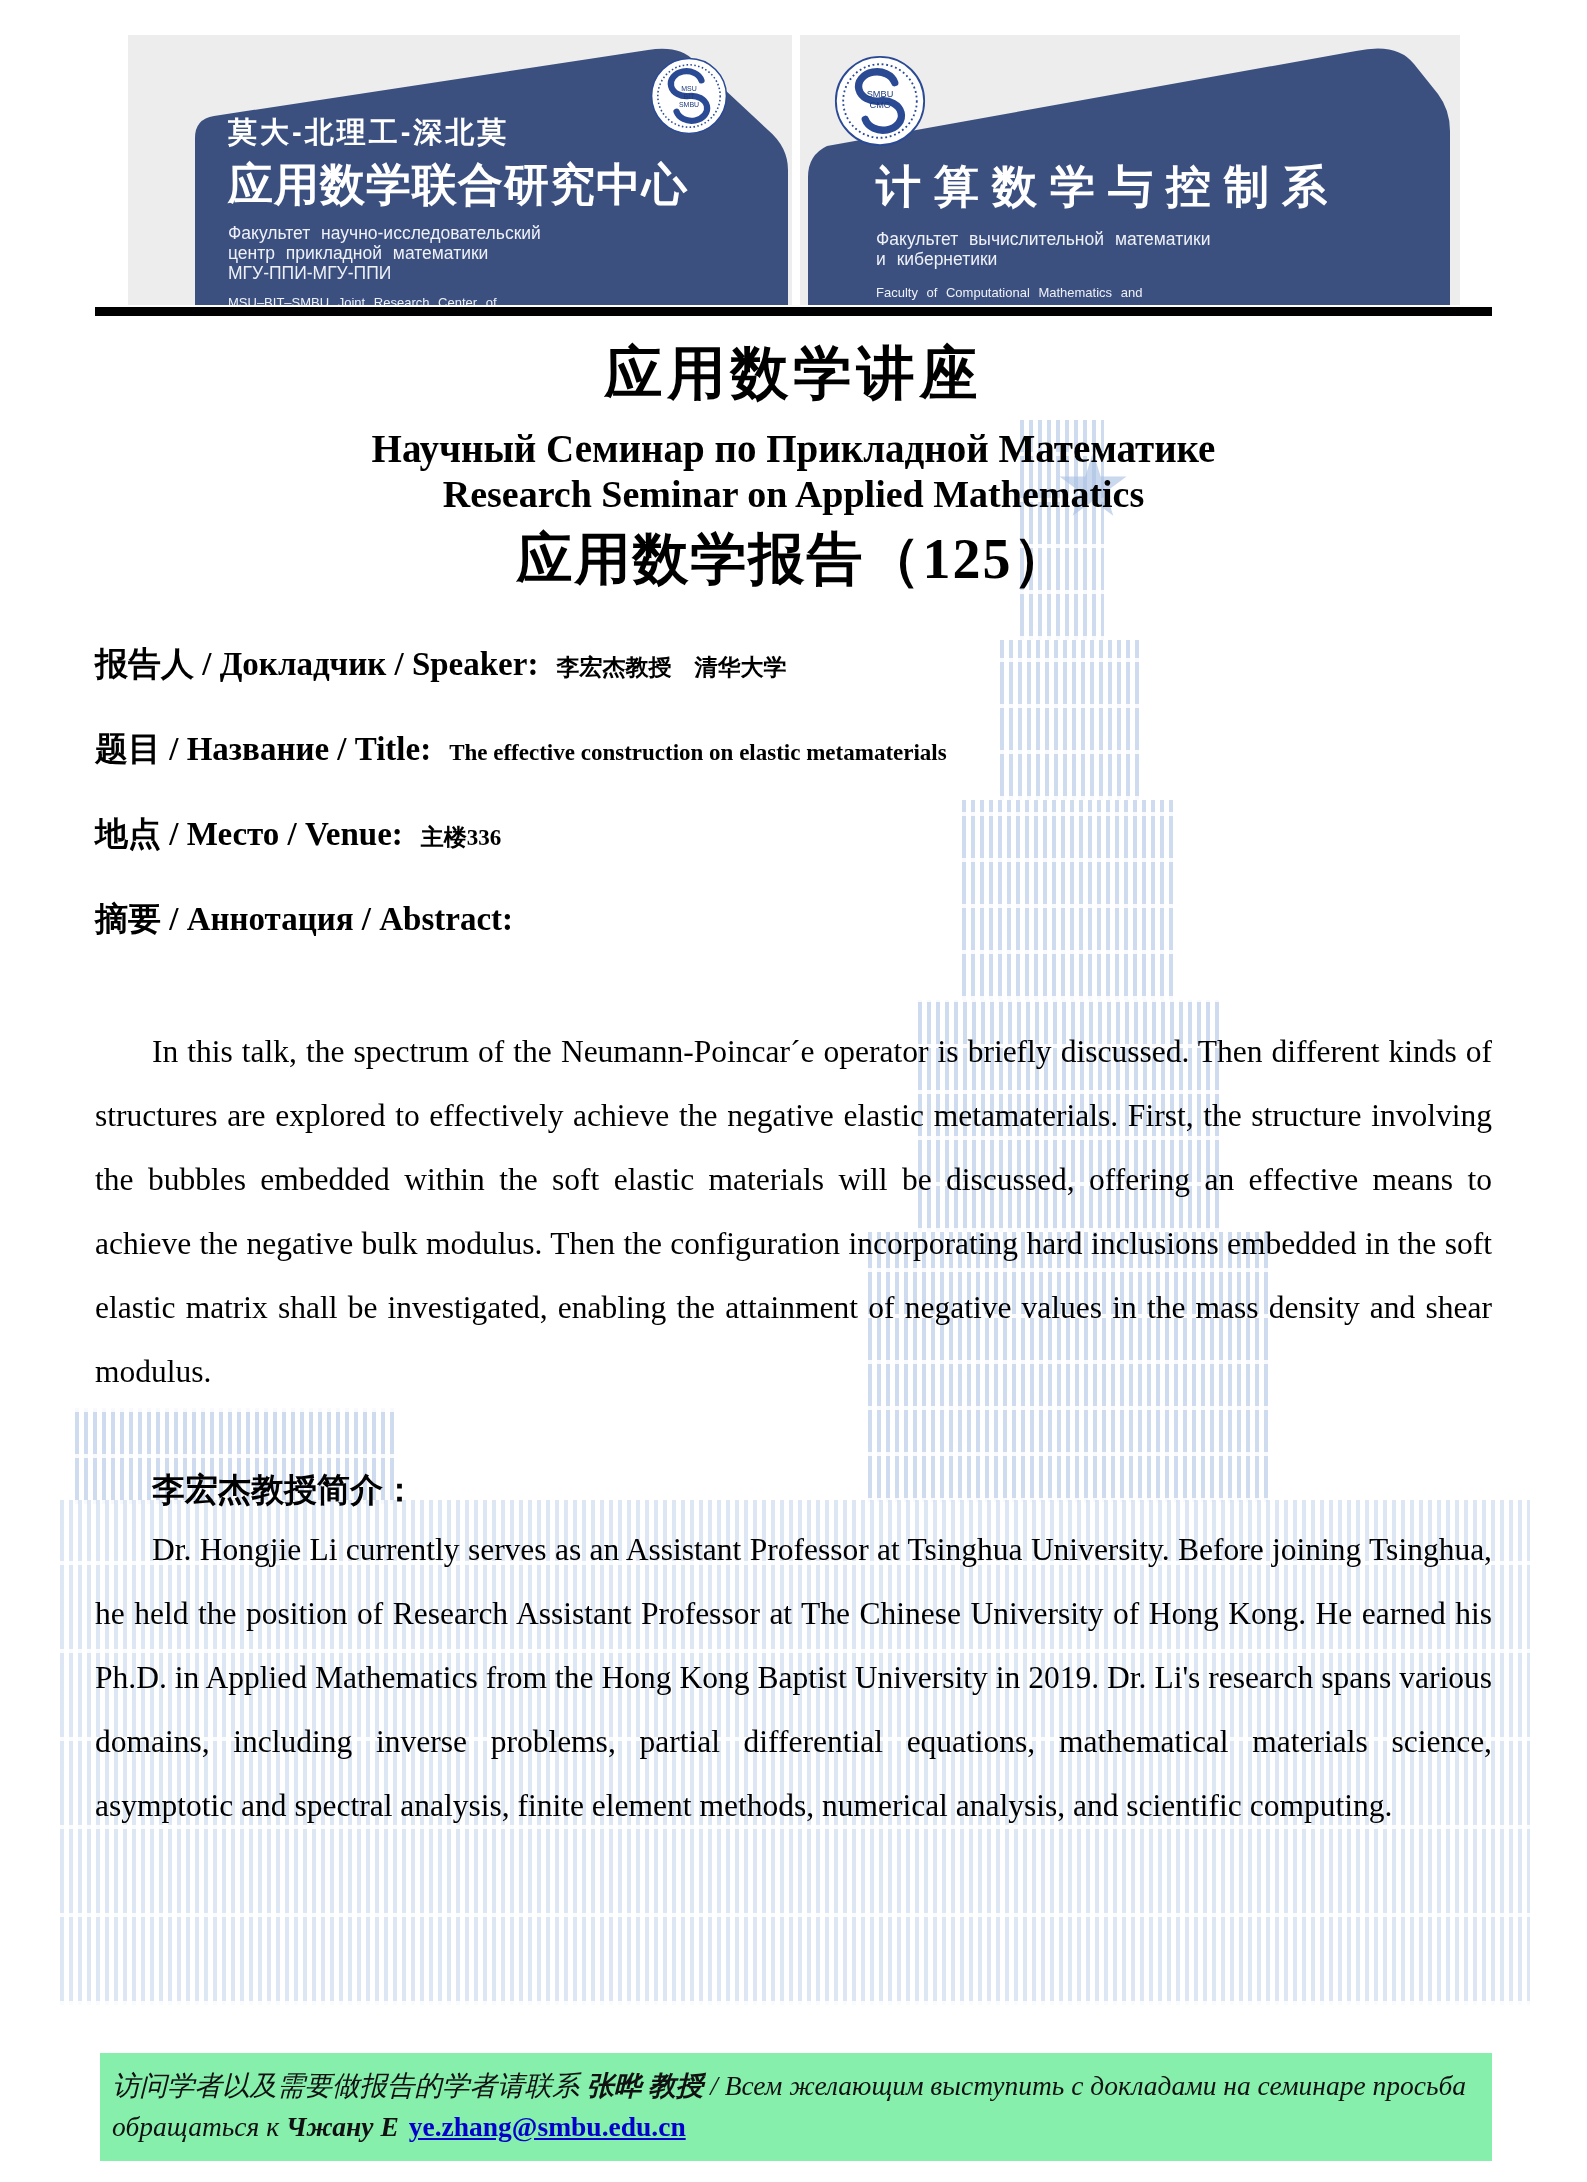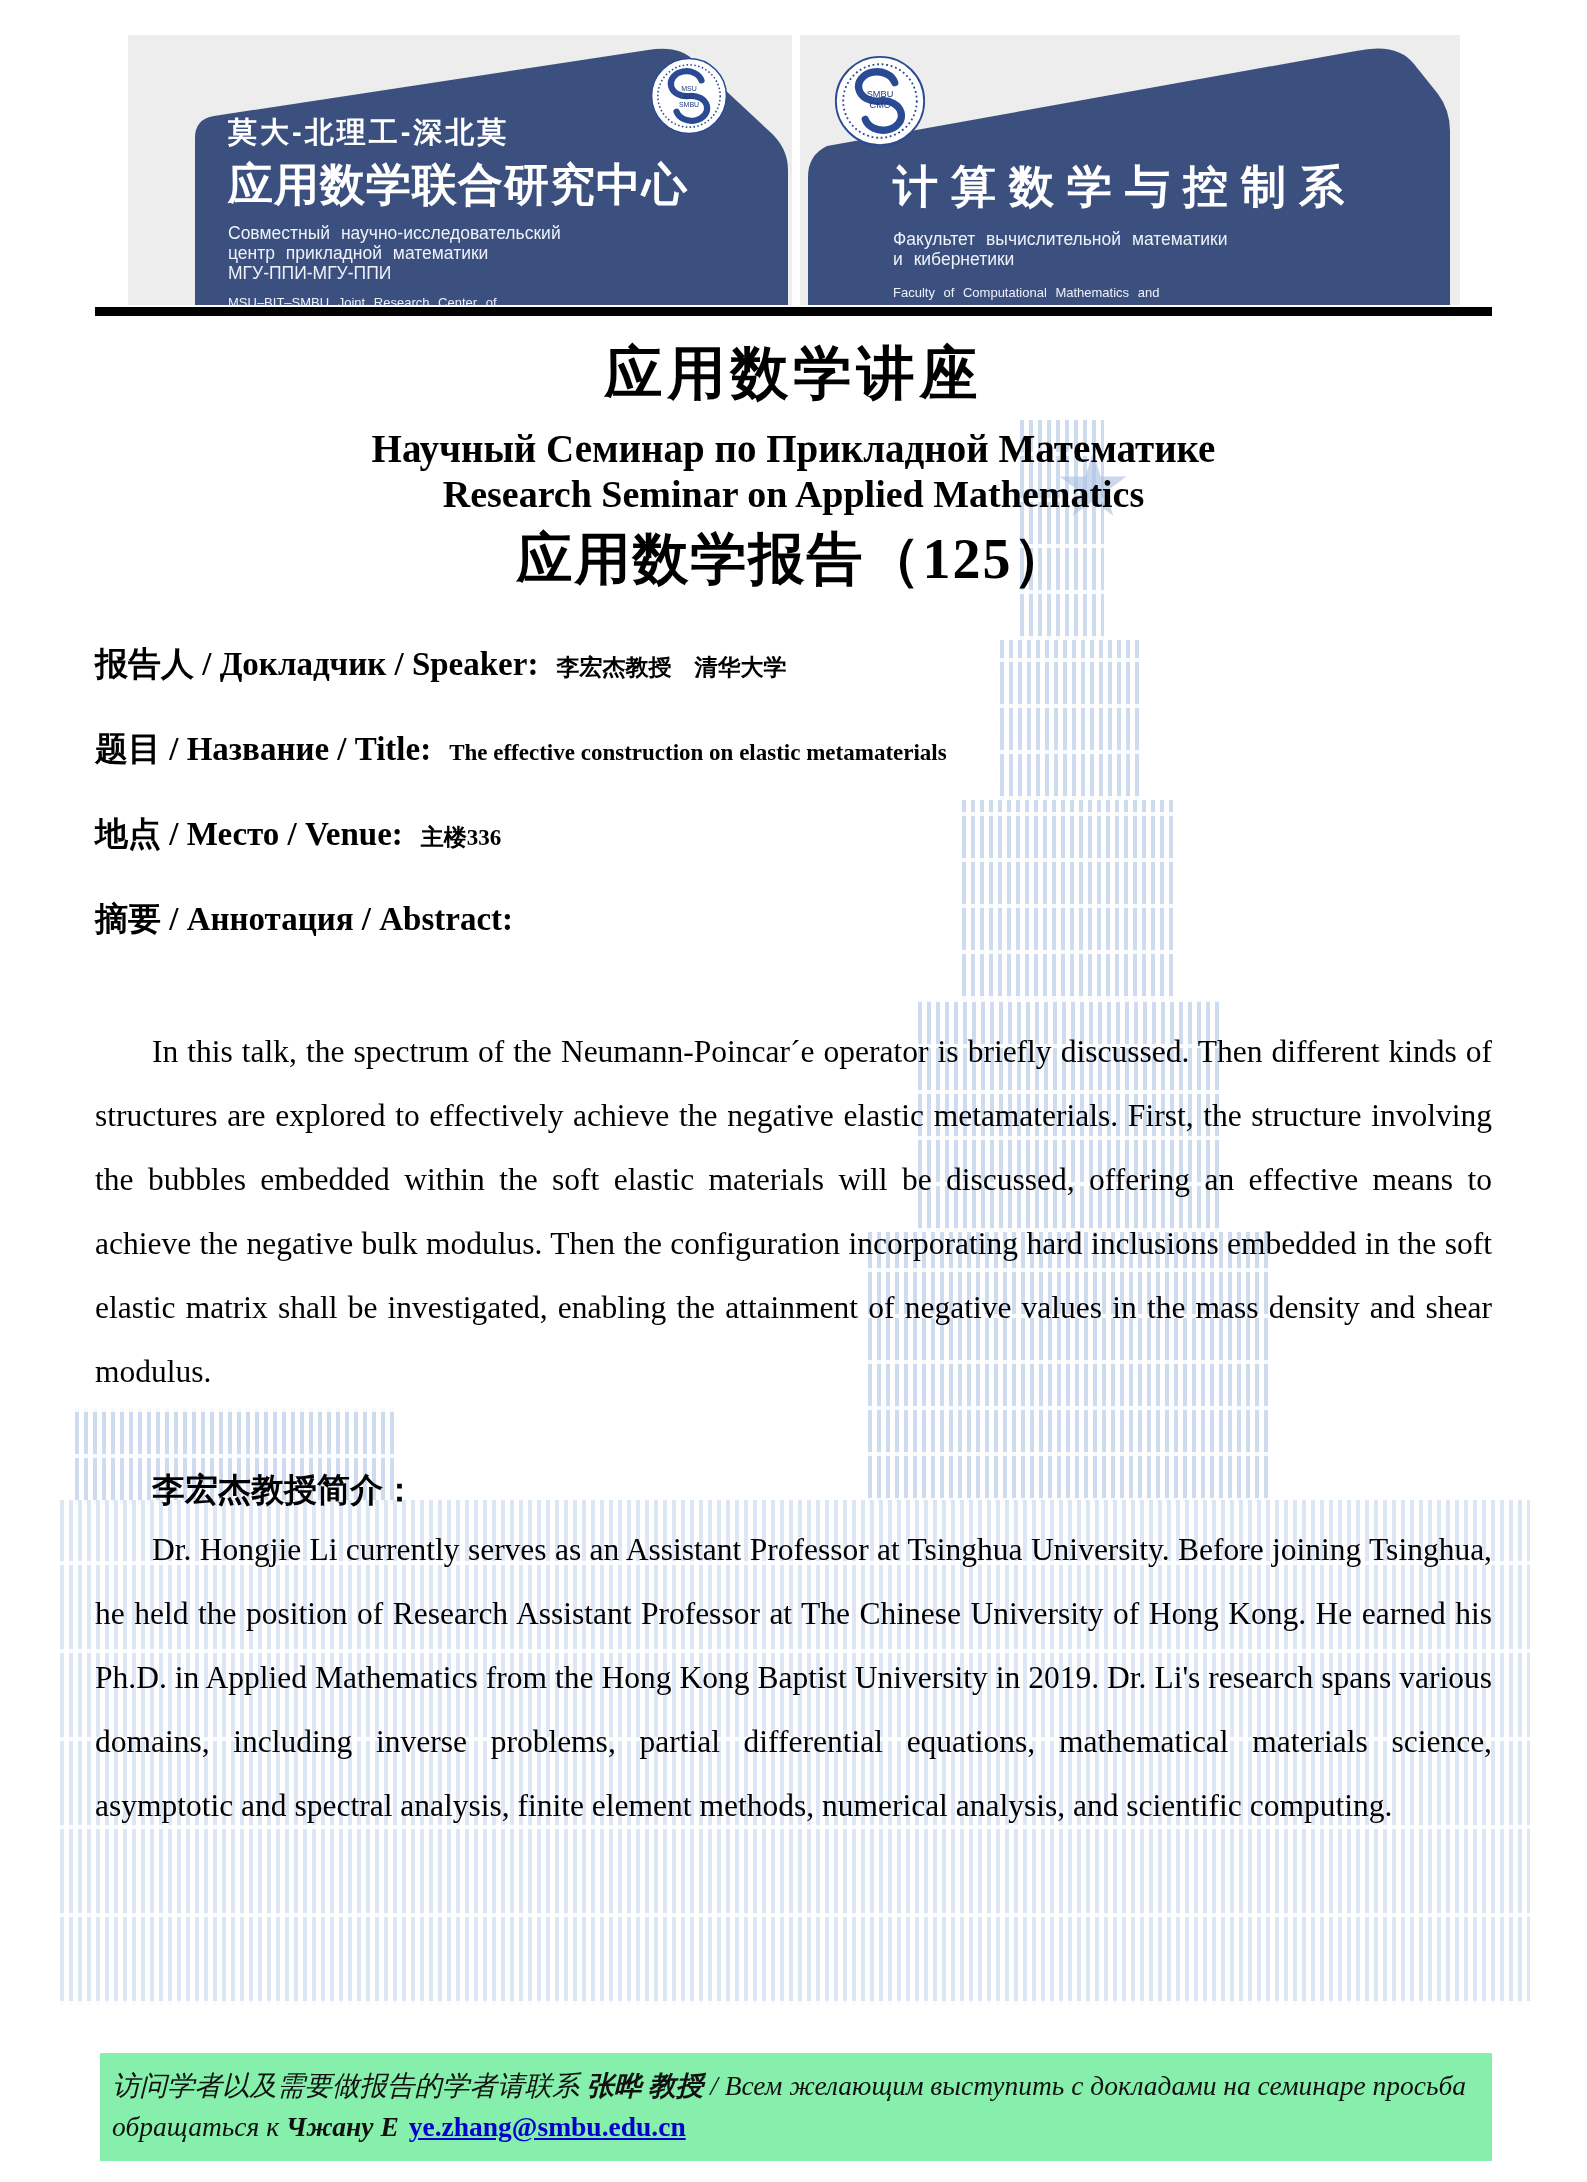"计算数学与控制系" .br-txt { left: 93px -> 76px }
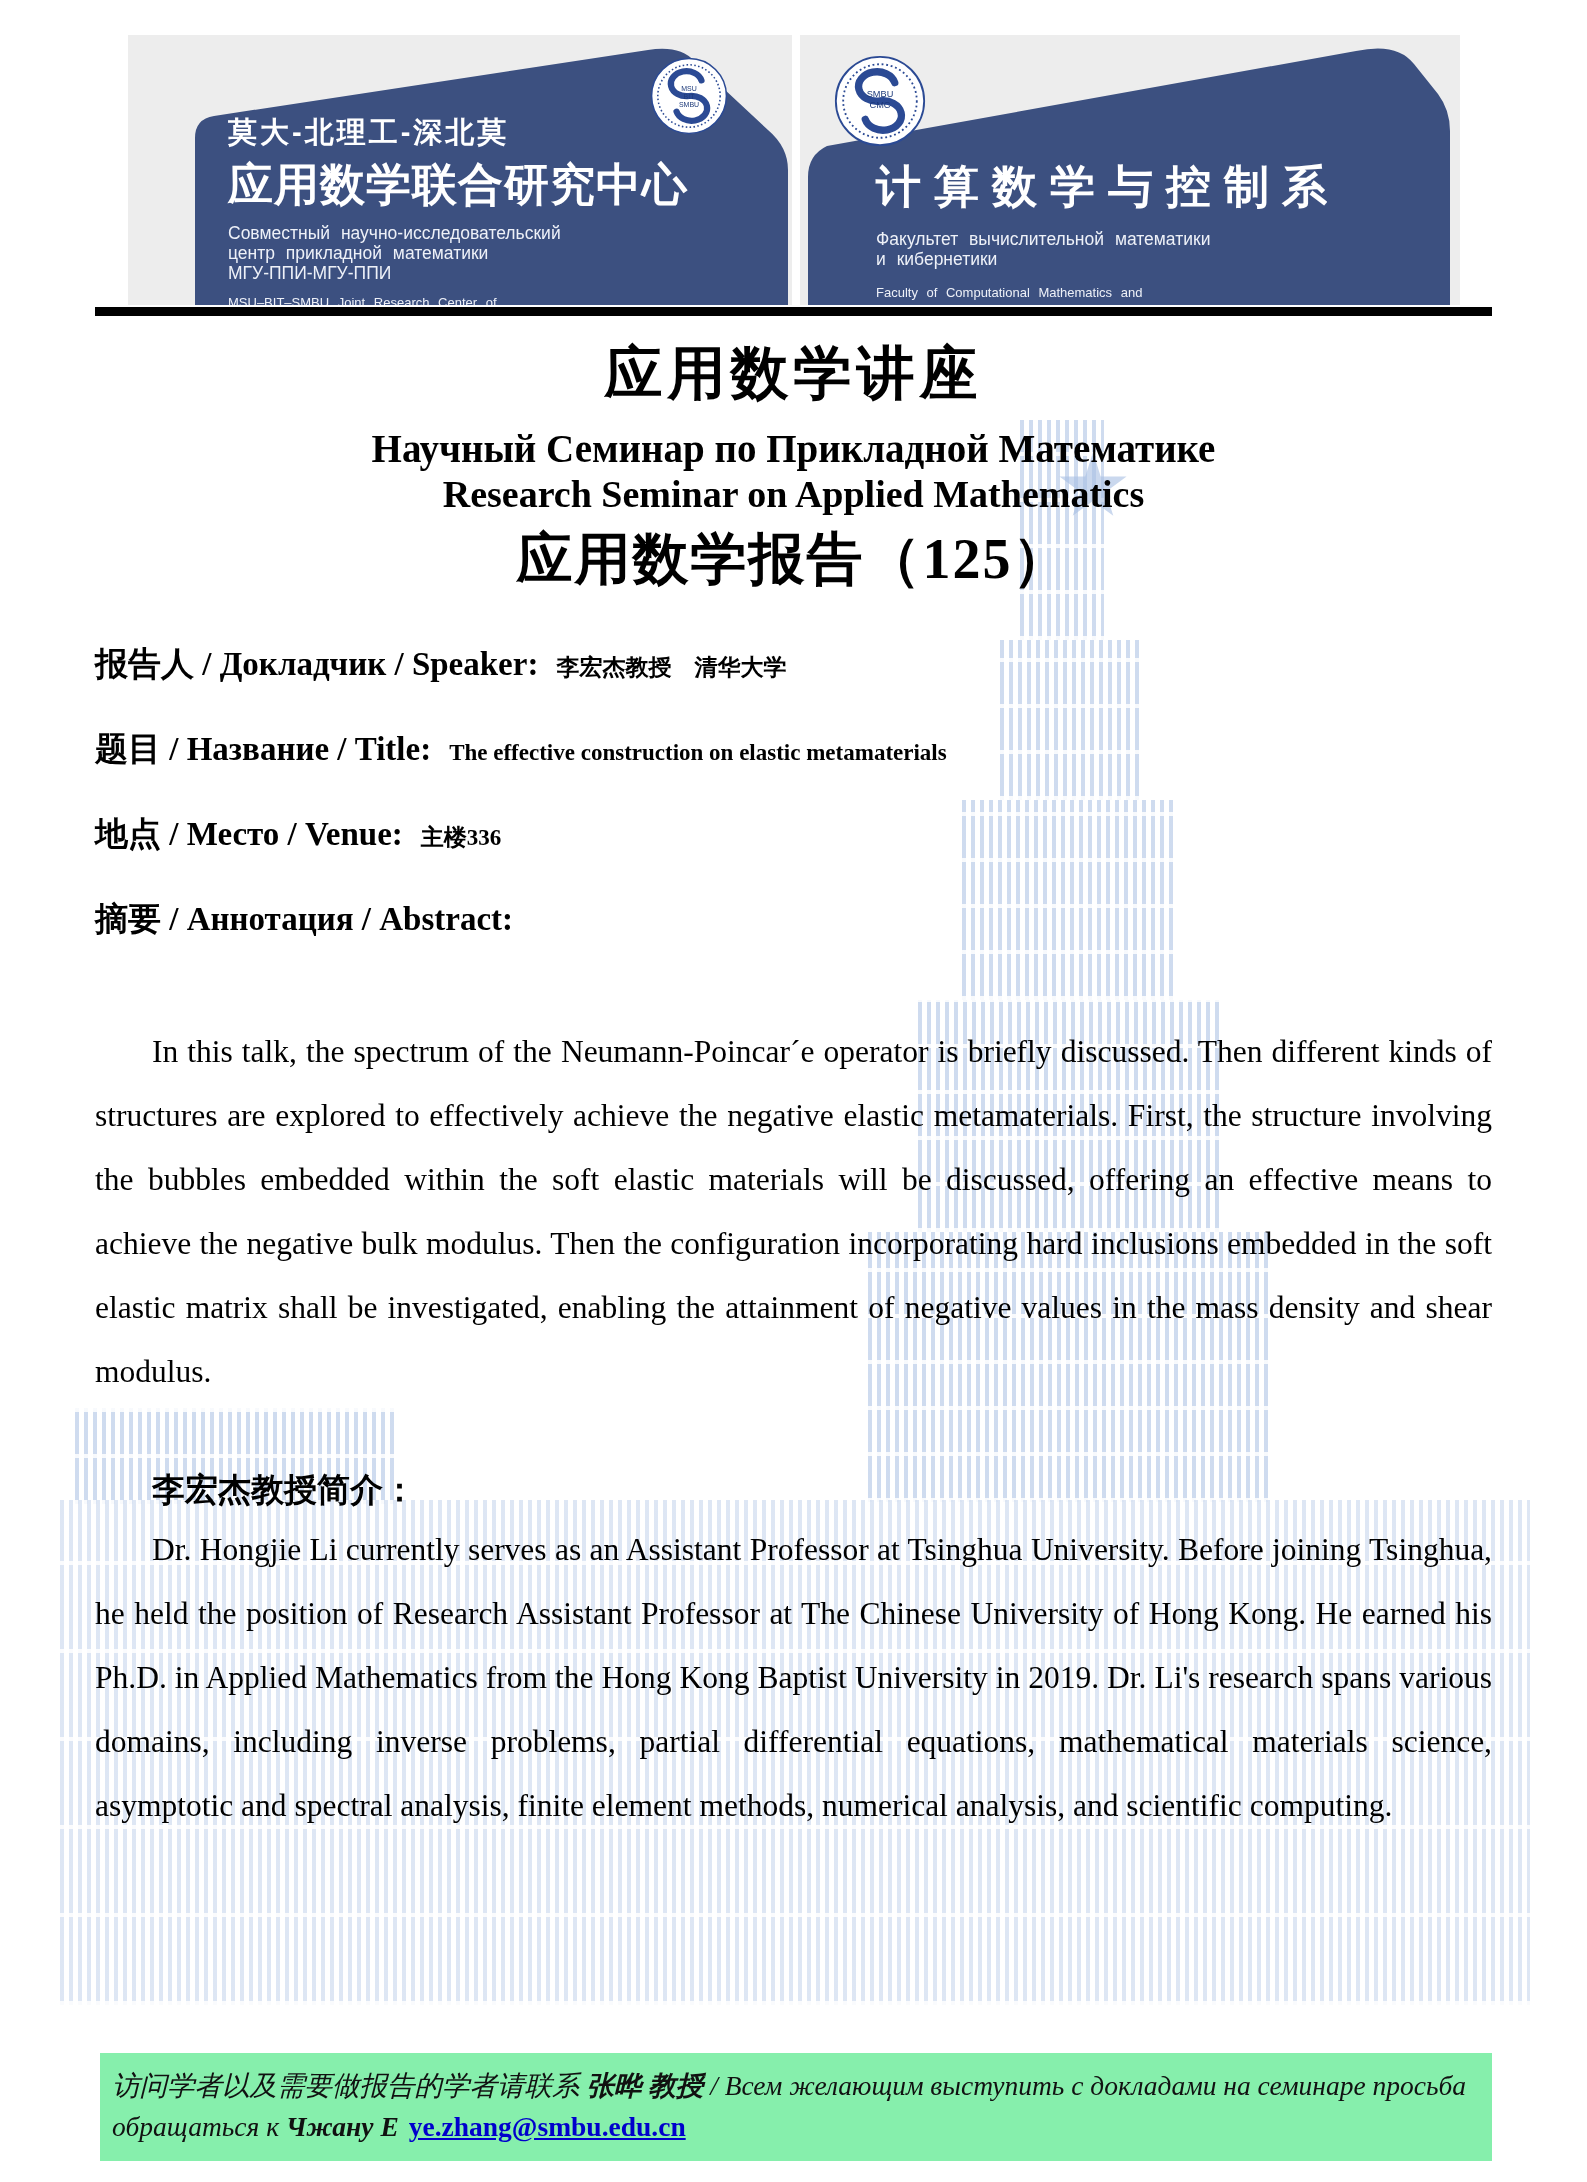"Совместный научно-исследовательский" div { text: Совместный -> Факультет }
